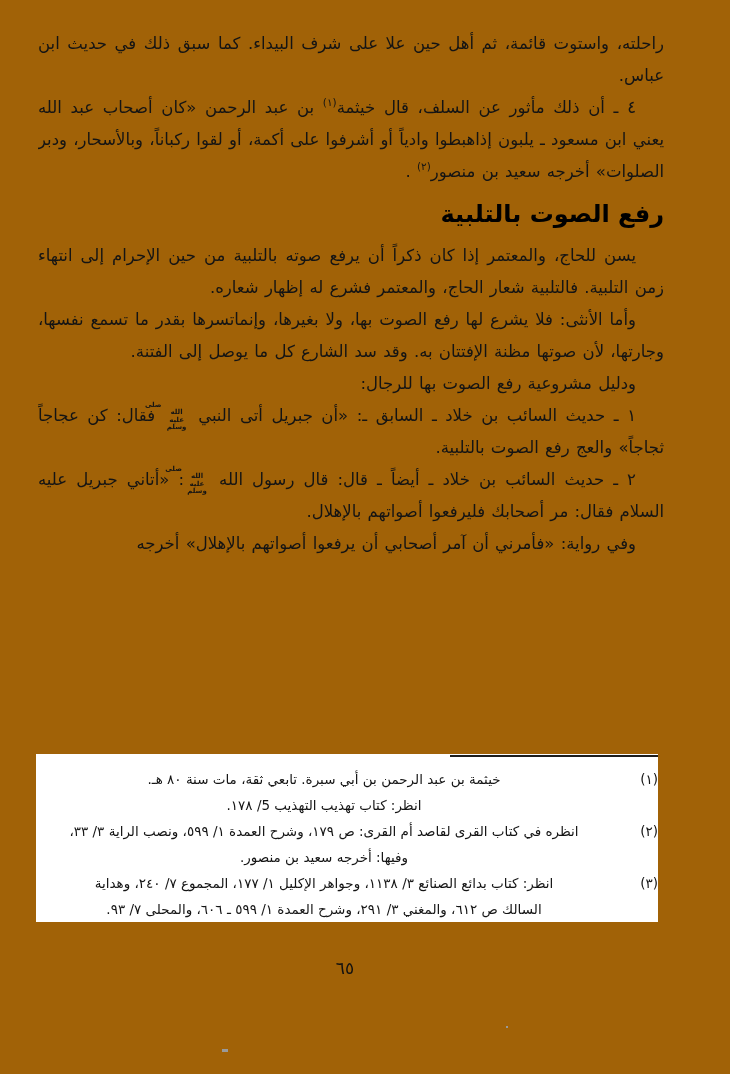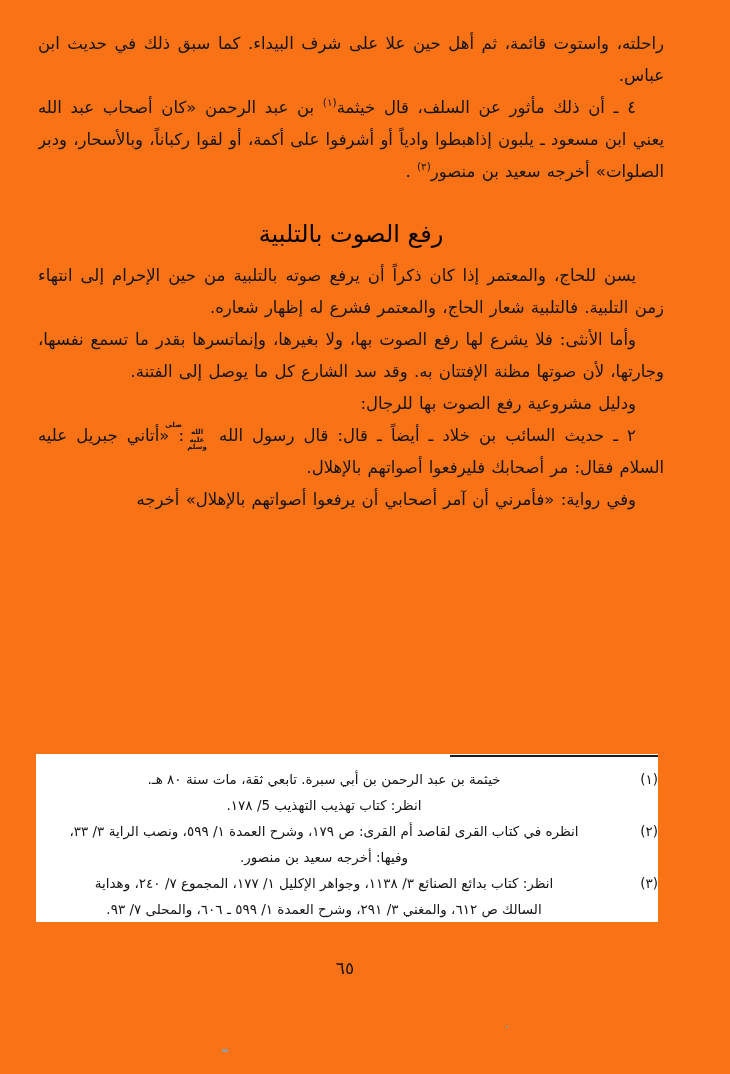"راحلته، واستوت قائمة، ثم أهل" .page { background: #f97316 -> #a16207 }
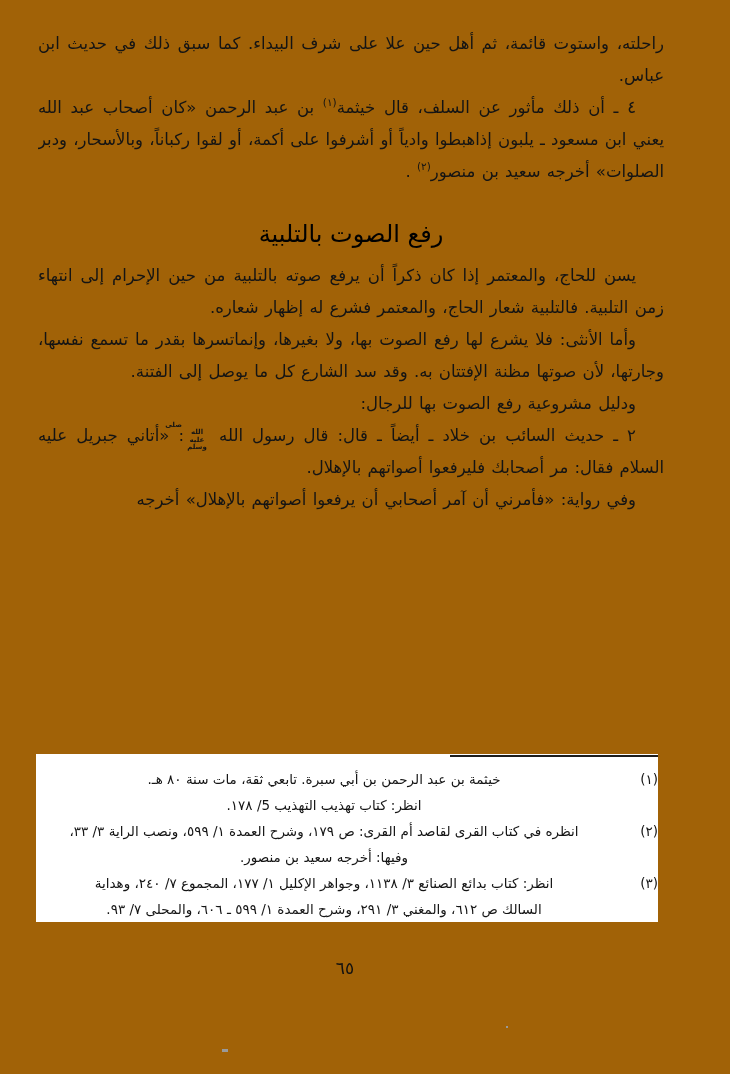"رفع الصوت بالتلبية" .heading { font-weight: normal -> bold; margin: 32px 0 12px 0 -> 12px 0 12px 0; text-align: center -> right }
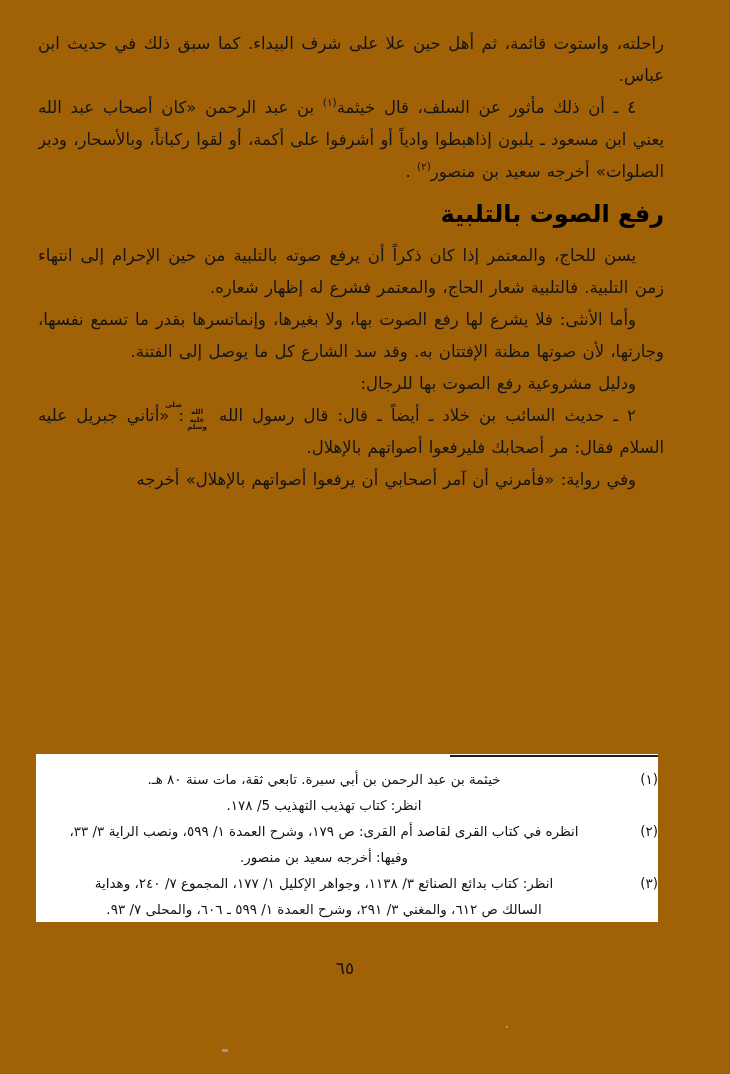"١ ـ حديث السائب بن" p.para { html: none -> <p><span>١ ـ حديث السائب بن خلاد ـ السابق ـ: «أن جبريل أتى النبي </span><span>صلى الله عليه وسلم</span><span> فقال: كن عجاجاً ثجاجاً» والعج رفع الصوت بالتلبية.</span></p> }
